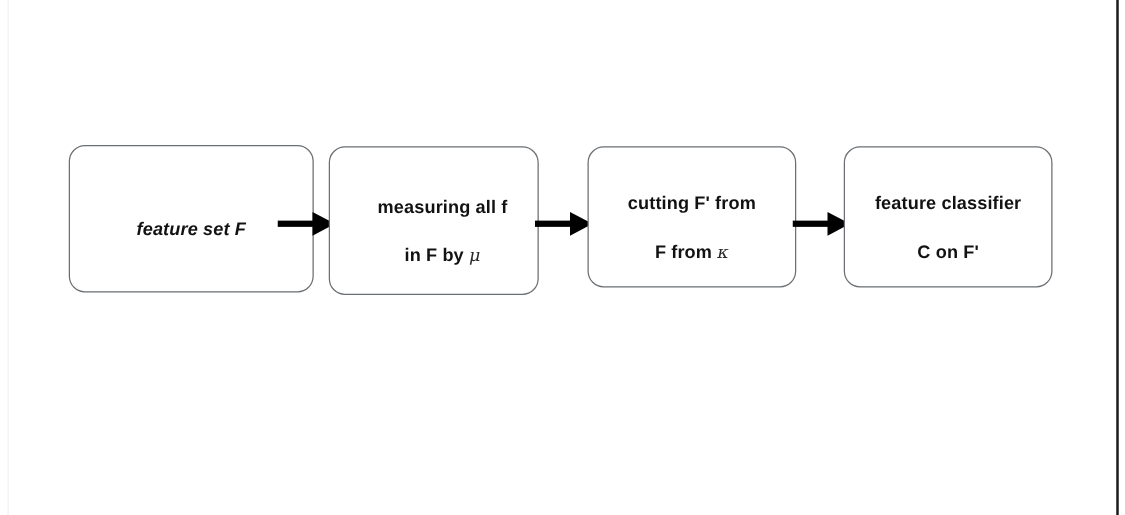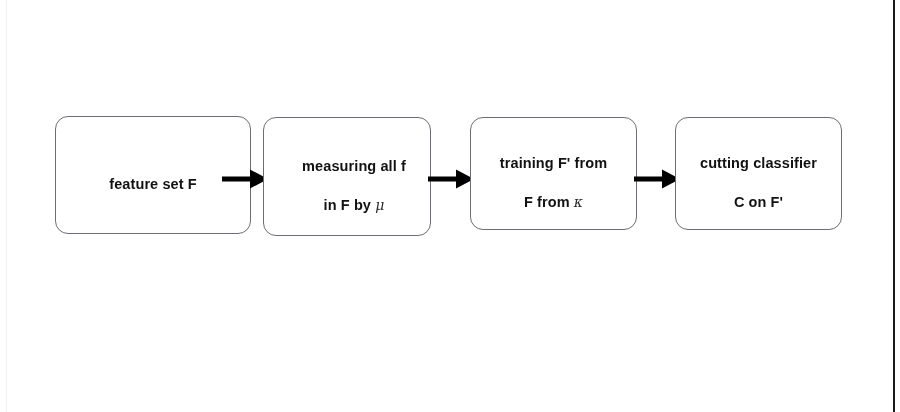"training F' from" span { text: training -> cutting }
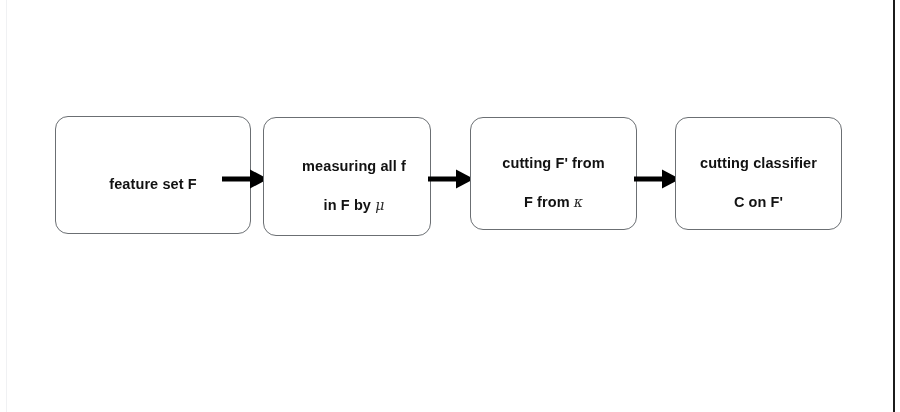"cutting classifier" span { text: cutting -> feature }
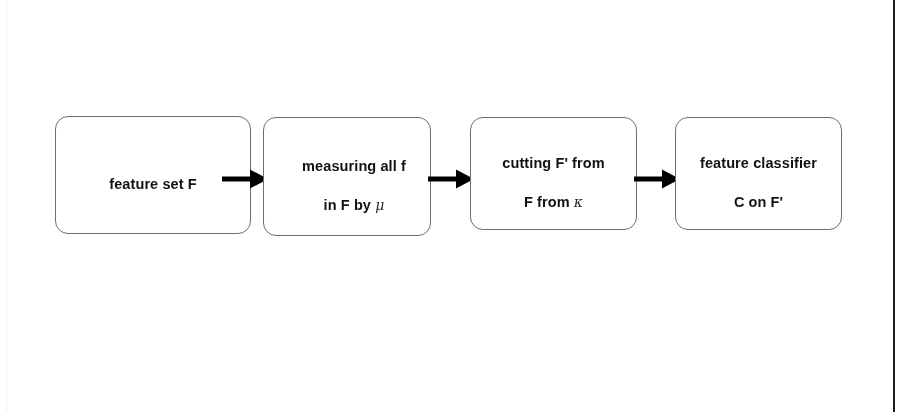"feature set F" #node-1 { font-style: none -> italic }
